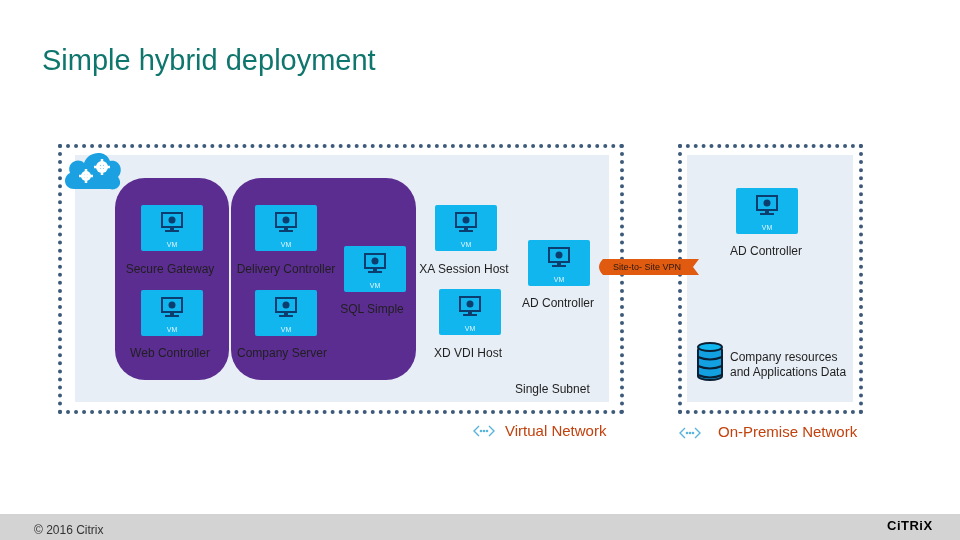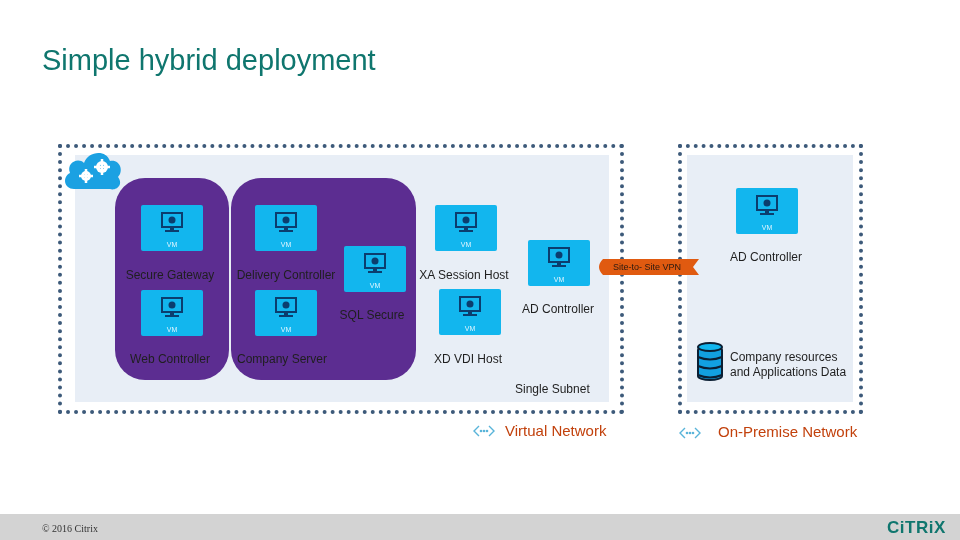"AD Controller" .lbl.c { margin-top: 6px -> none }
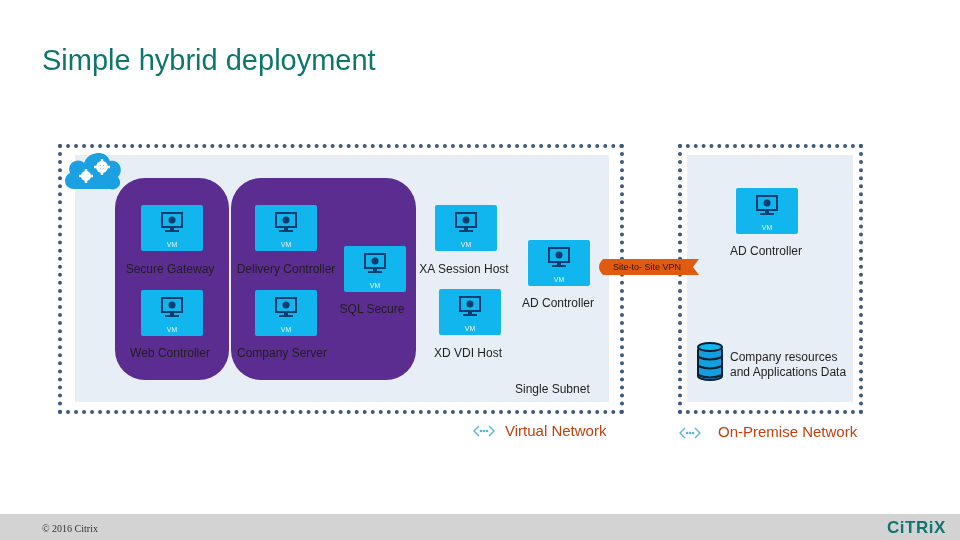"SQL Secure" div.abs { text: Secure -> Simple }
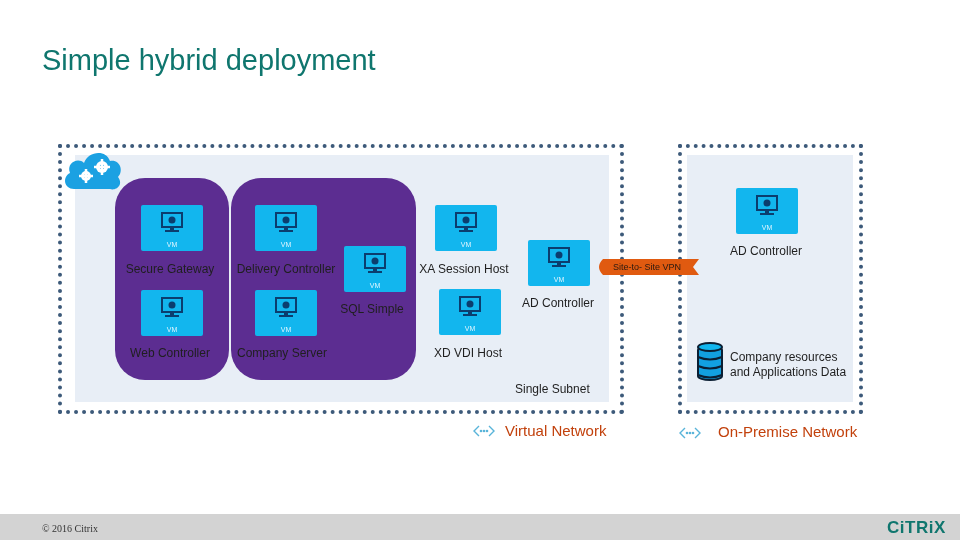"© 2016 Citrix" .copy { font-family: Liberation Serif, serif -> none; font-size: 10px -> 12px; left: 42px -> 34px }
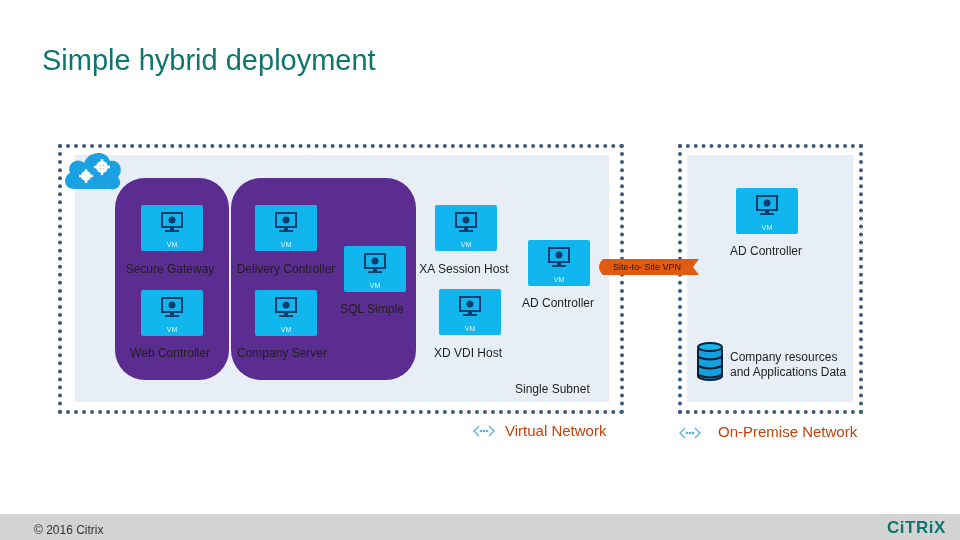"CiTRiX" .logo { color: #0f766e -> #000000; font-size: 17px -> 13px }
